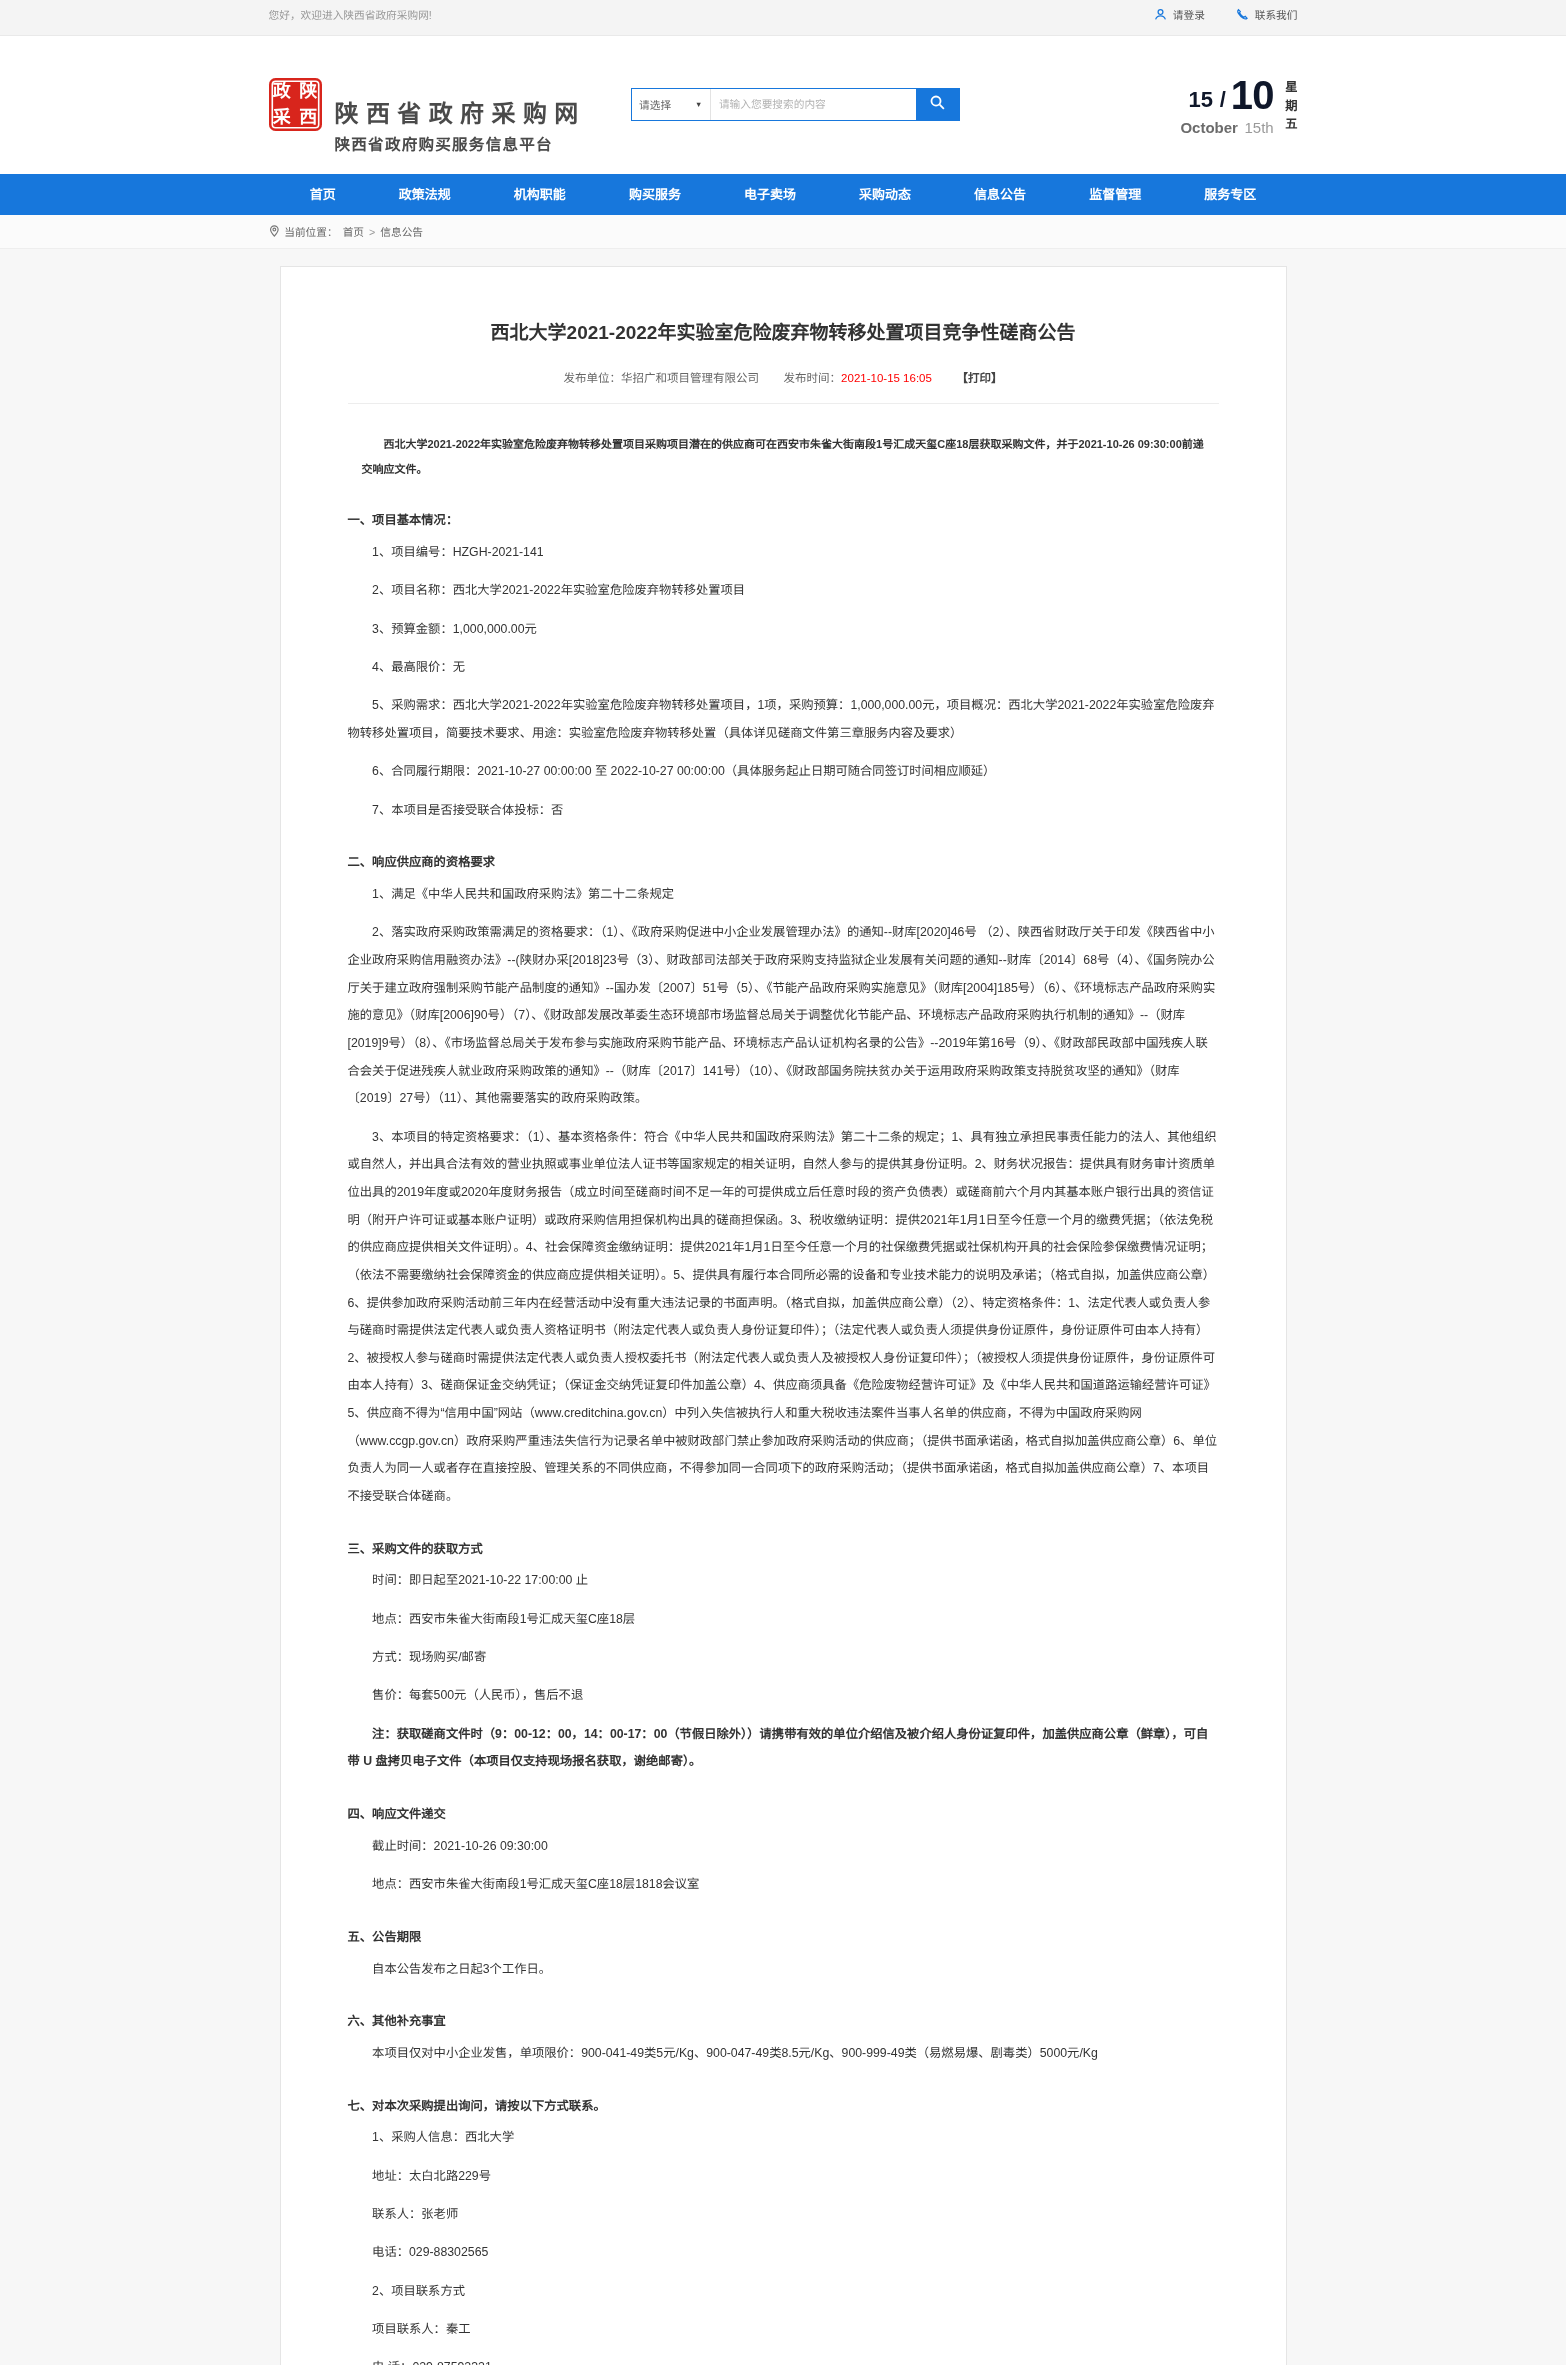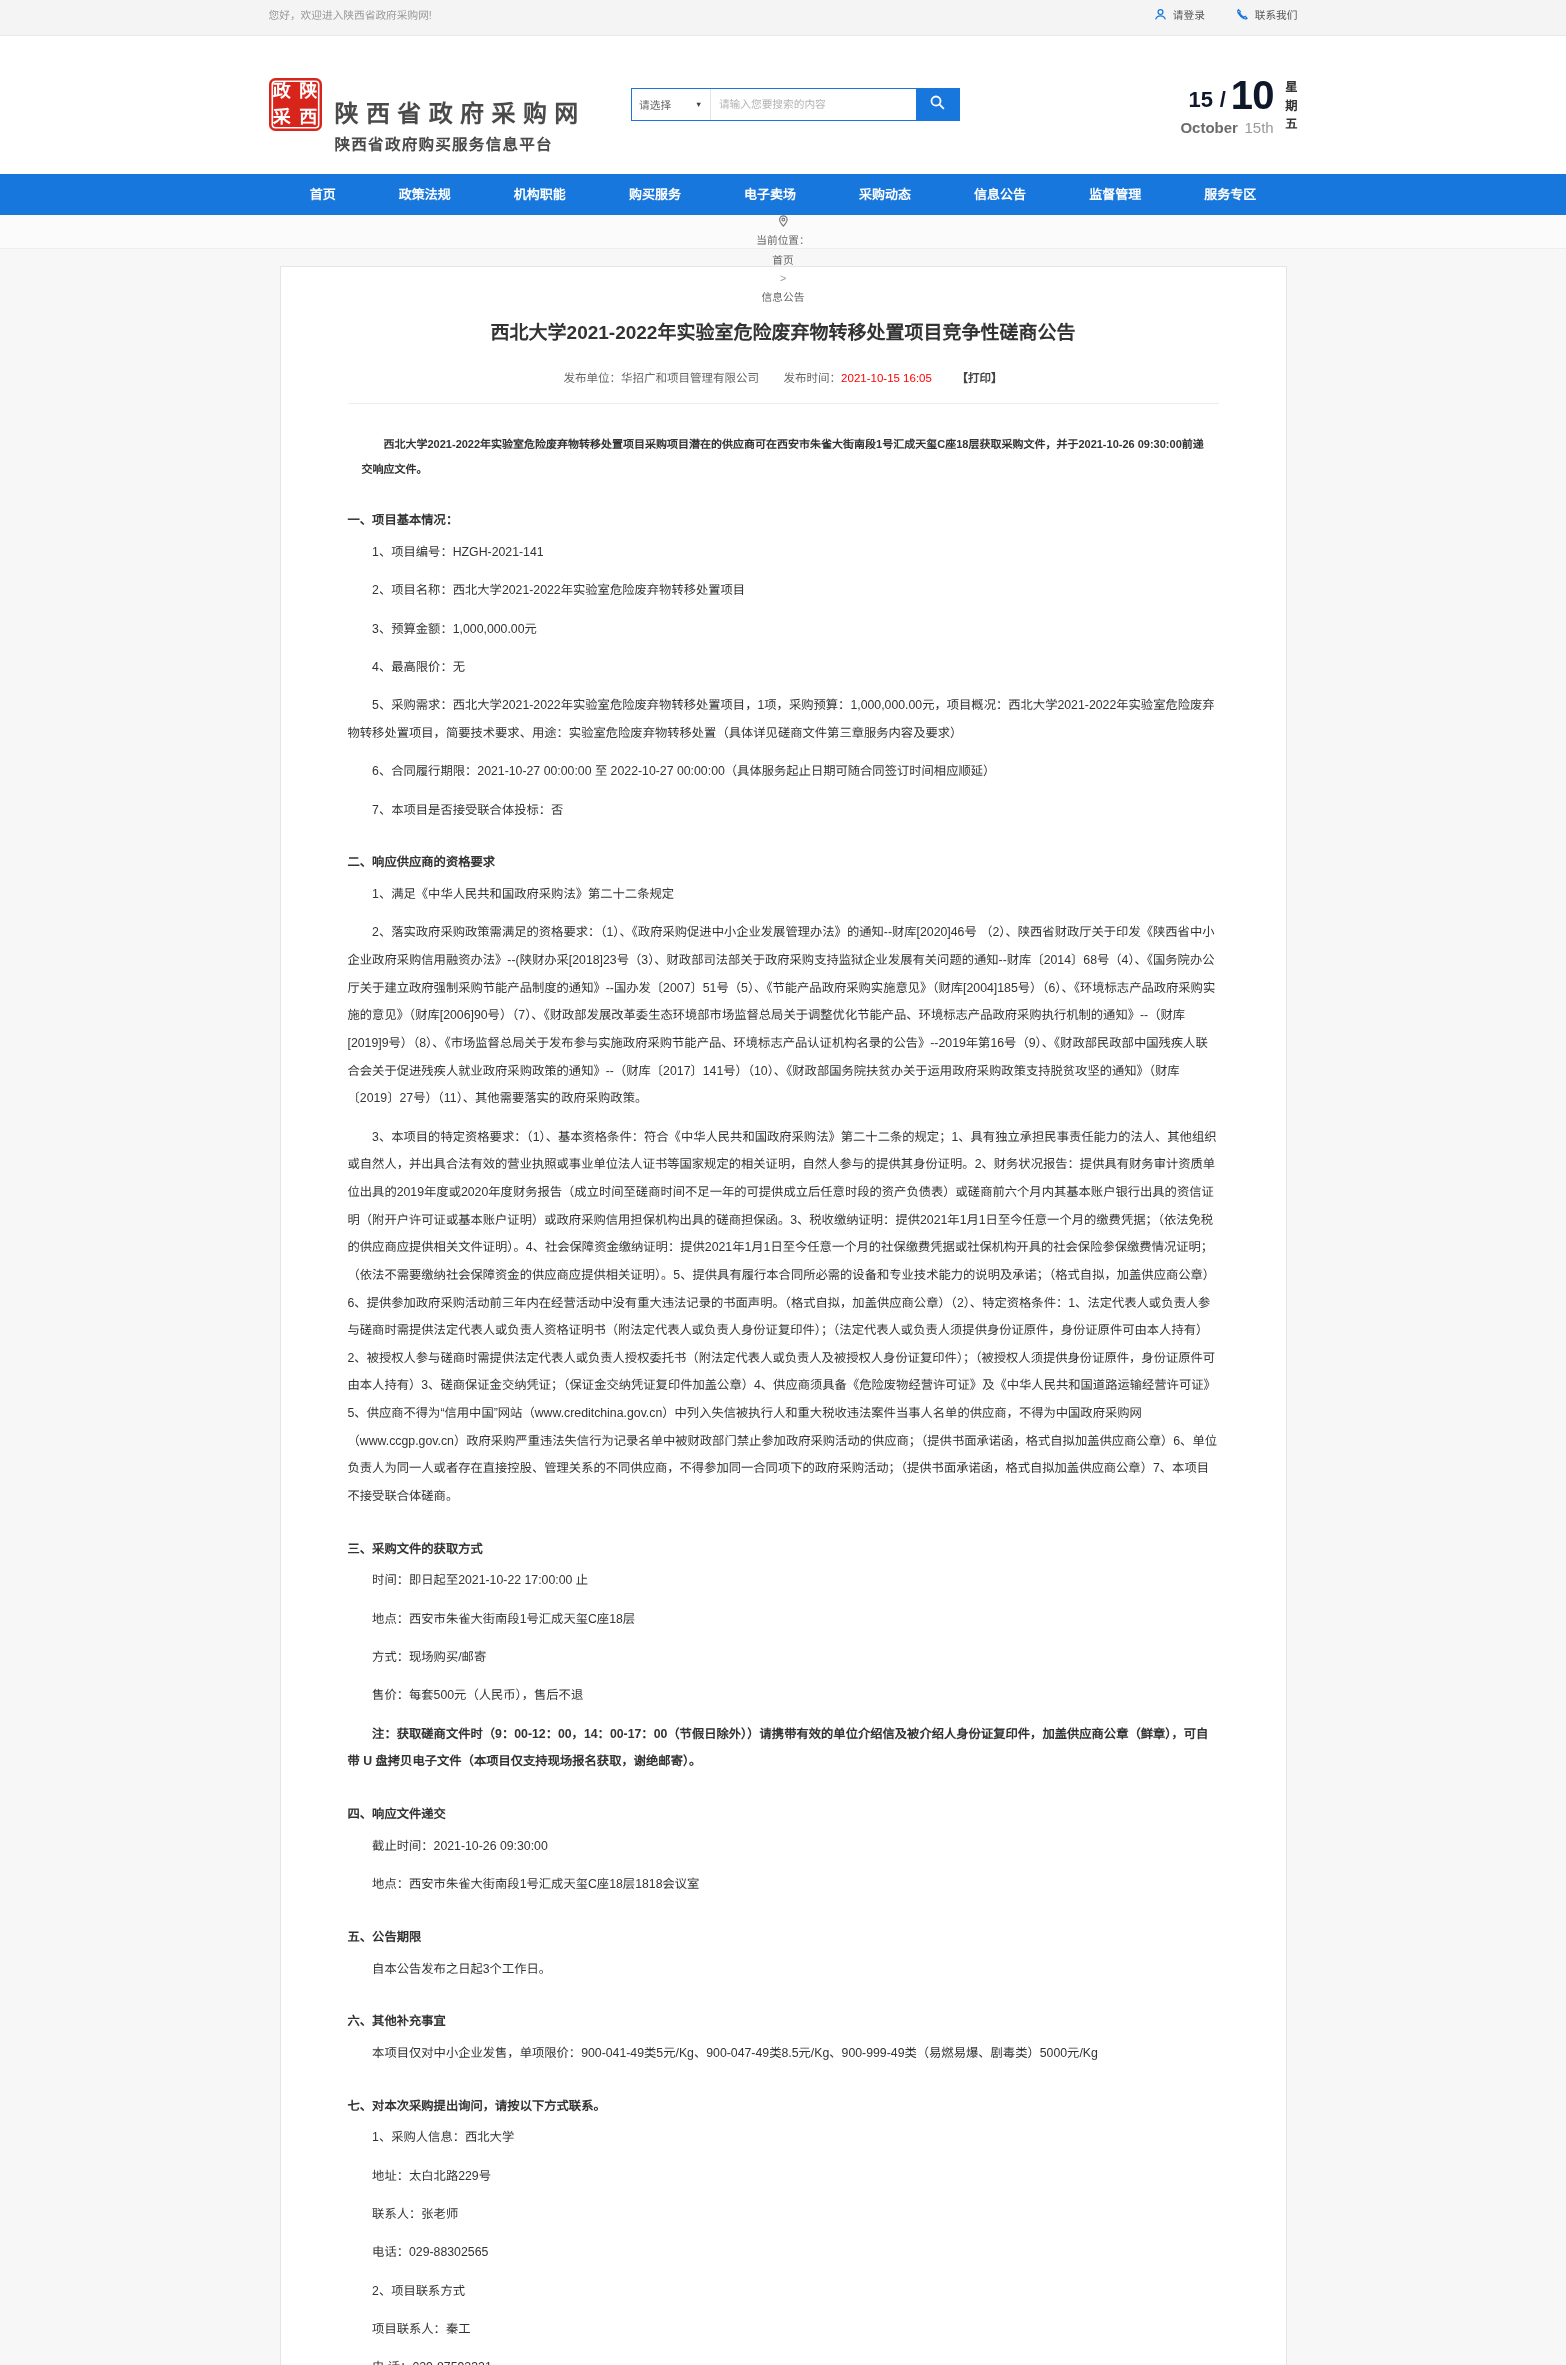"当前位置：" .crumb-inner { flex-direction: column -> none }
